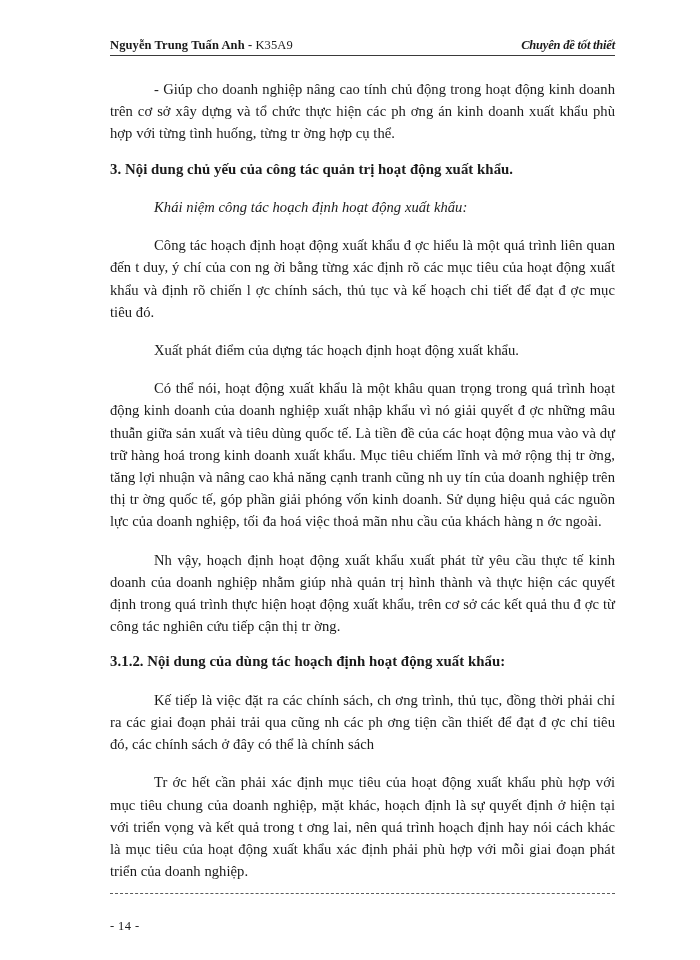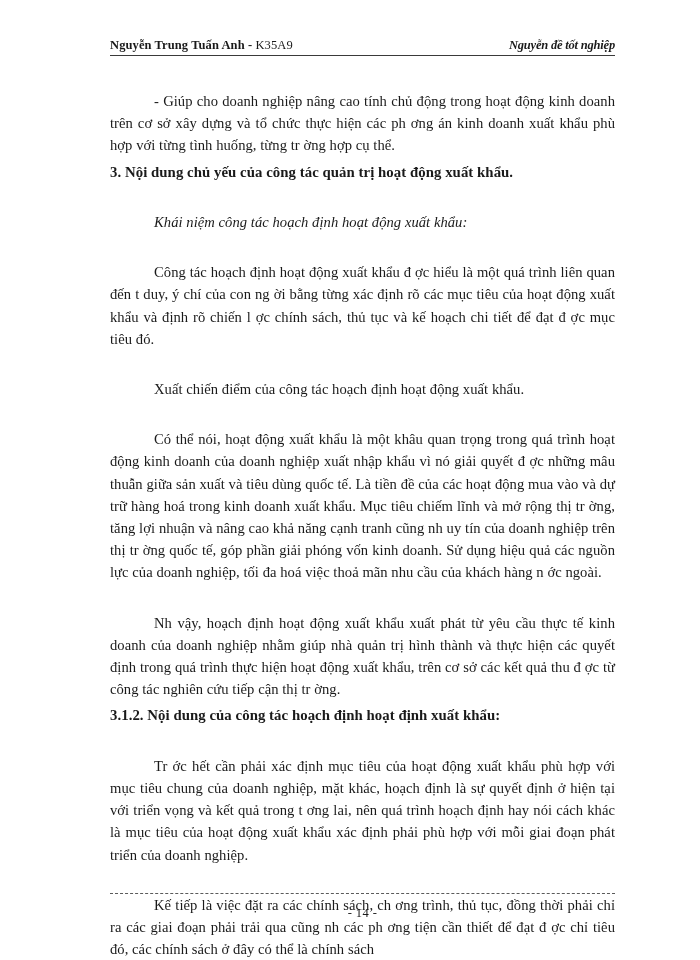"Nguyễn đề tốt nghiệp" div.header-right { text: Nguyễn đề tốt nghiệp -> Chuyên đề tốt thiết }
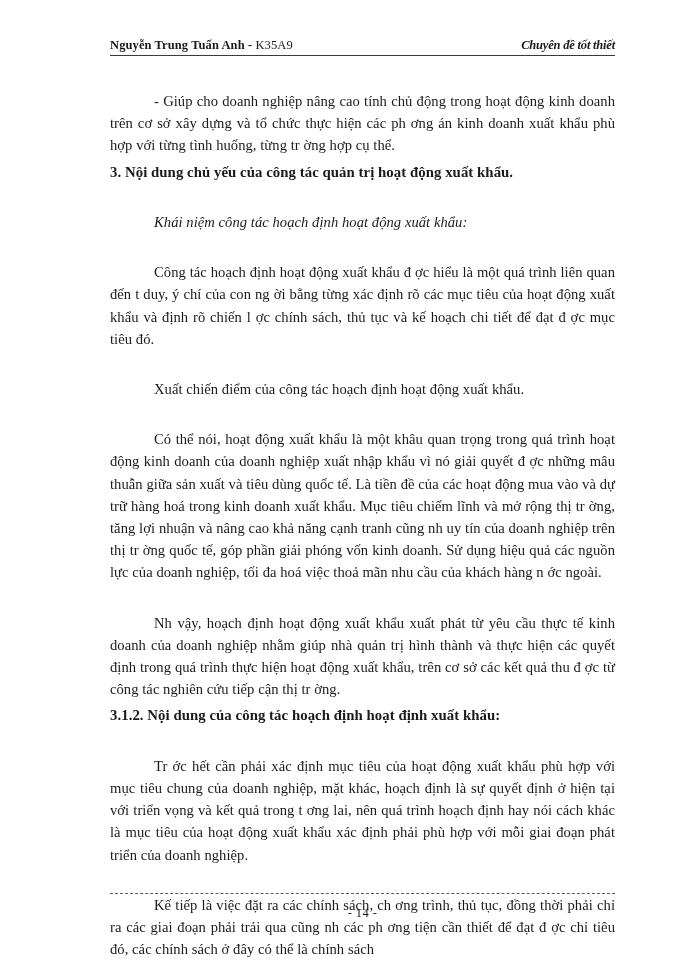"- Giúp cho doanh nghiệp" .body-block { top: 90px -> 78px }
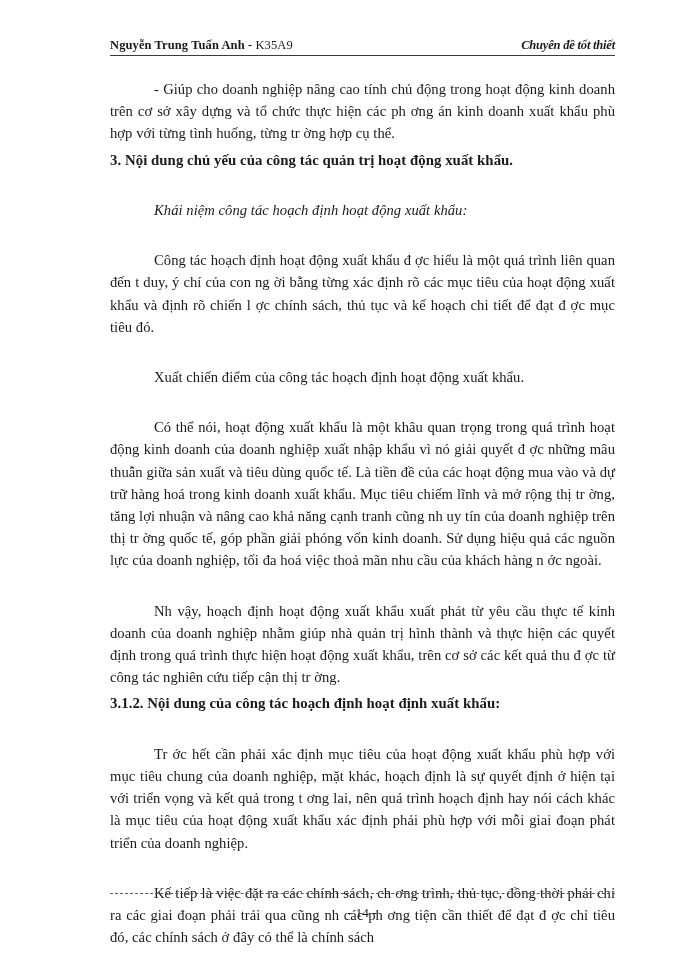"3. Nội dung chủ yếu" h3.heading.sp { margin-top: 4px -> 13px }
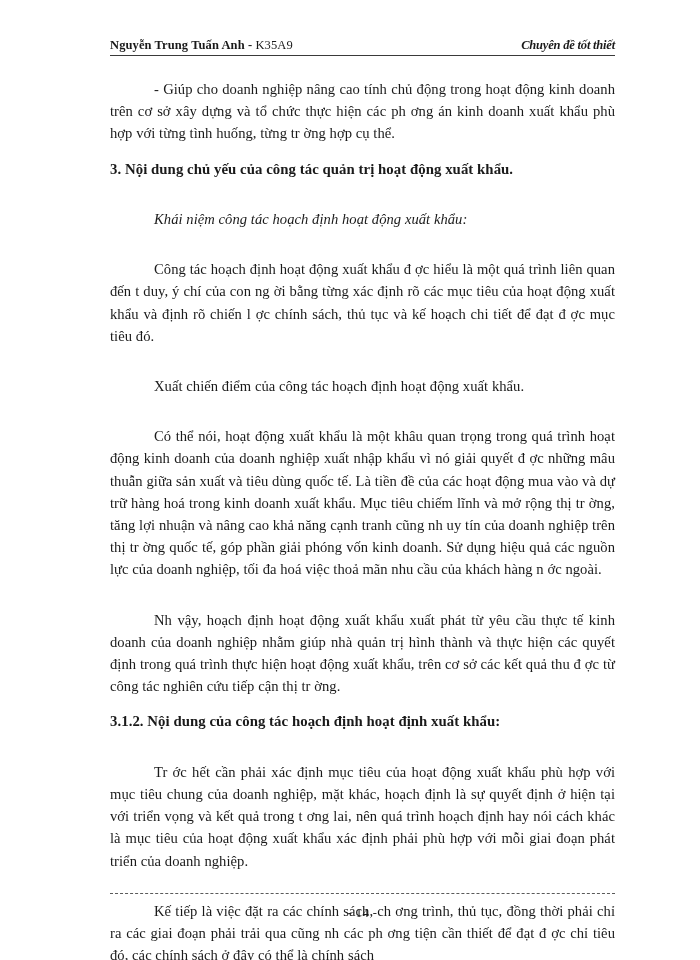"Khái niệm công tác hoạch" p.gap { margin-top: 28px -> 16px }
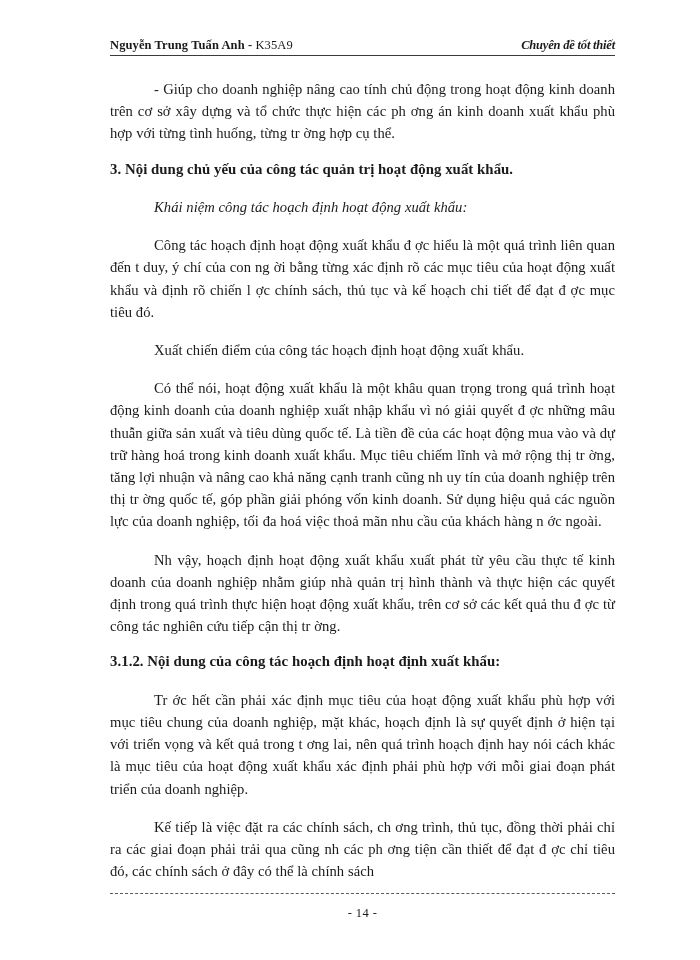"Xuất chiến điểm của công" p.para { text: chiến điểm của công -> phát điểm của dựng }
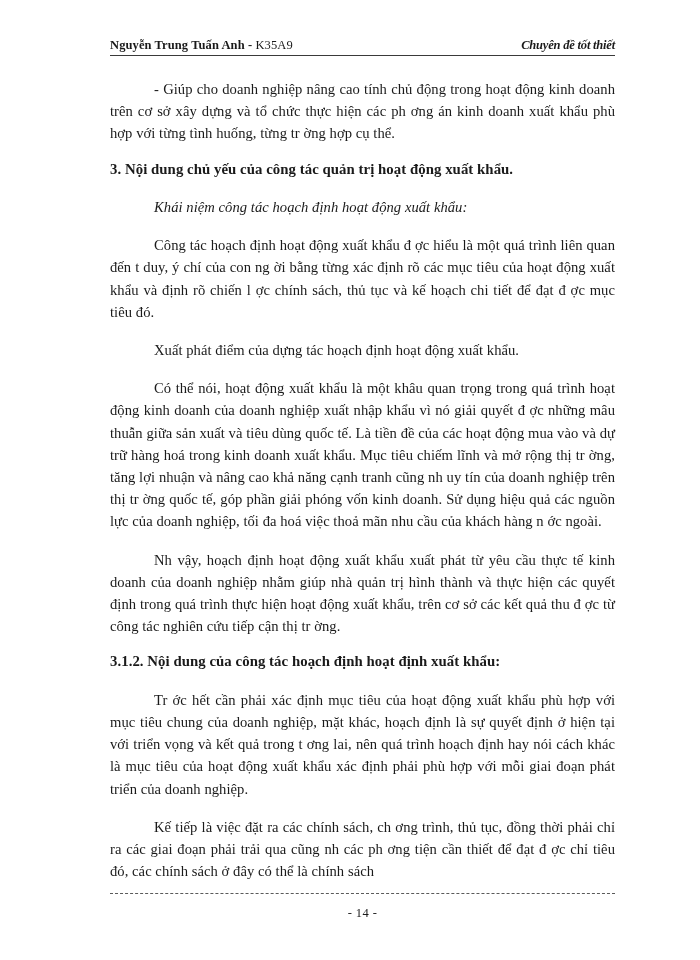"3.1.2. Nội dung của công" h3.heading { text: công tác hoạch định hoạt định -> dùng tác hoạch định hoạt động }
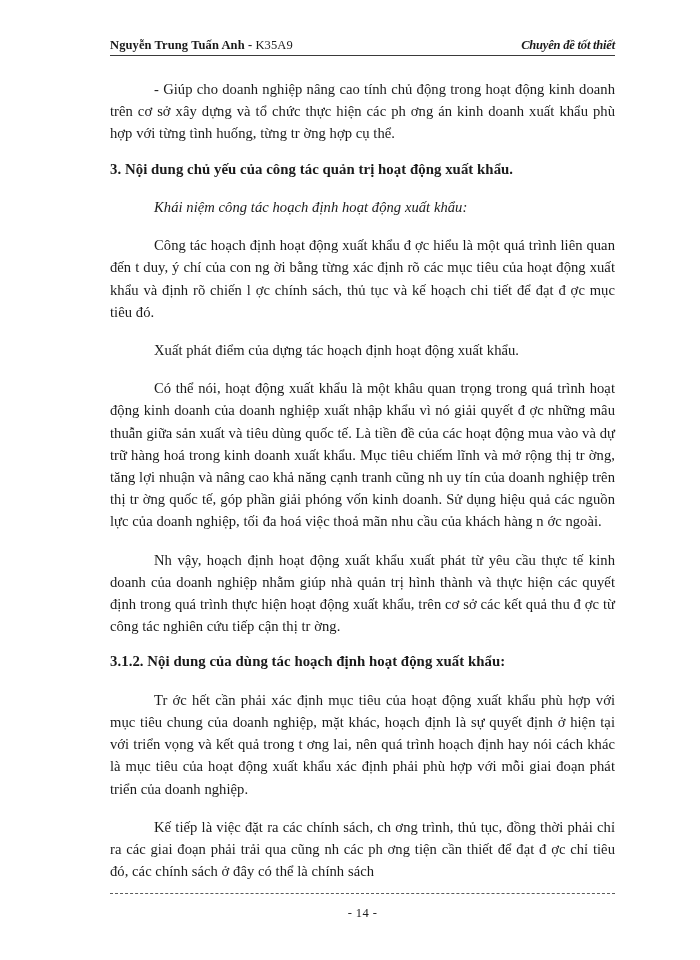"Tr ớc hết cần phải" p.para { order: before "Kế tiếp là việc đặt" -> after "Kế tiếp là việc đặt" }
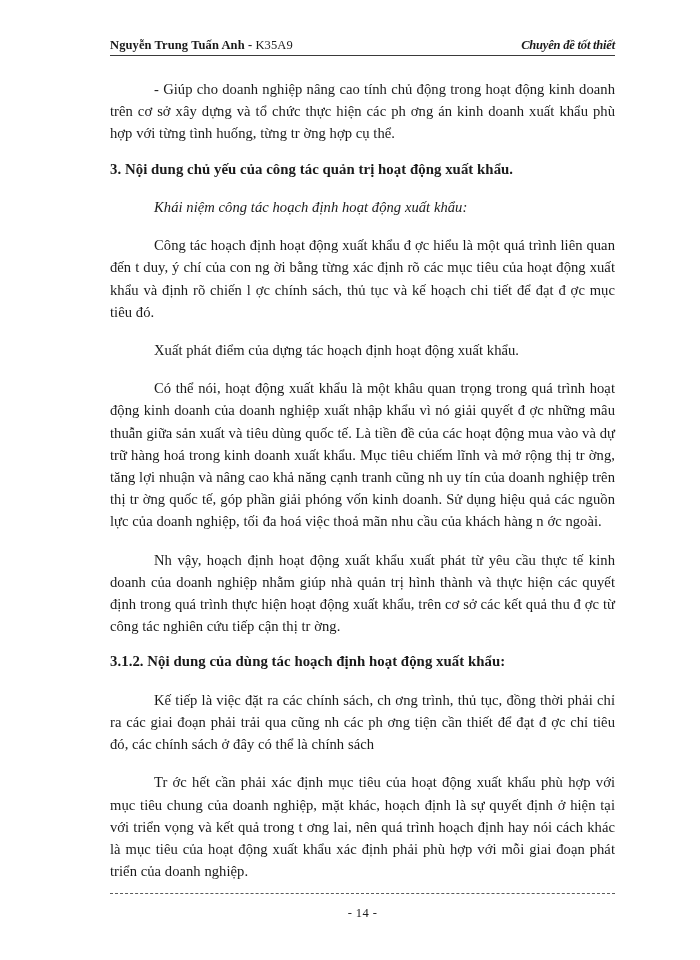"- 14 -" .footer-page { margin-top: 12px -> 25px; text-align: center -> none }
